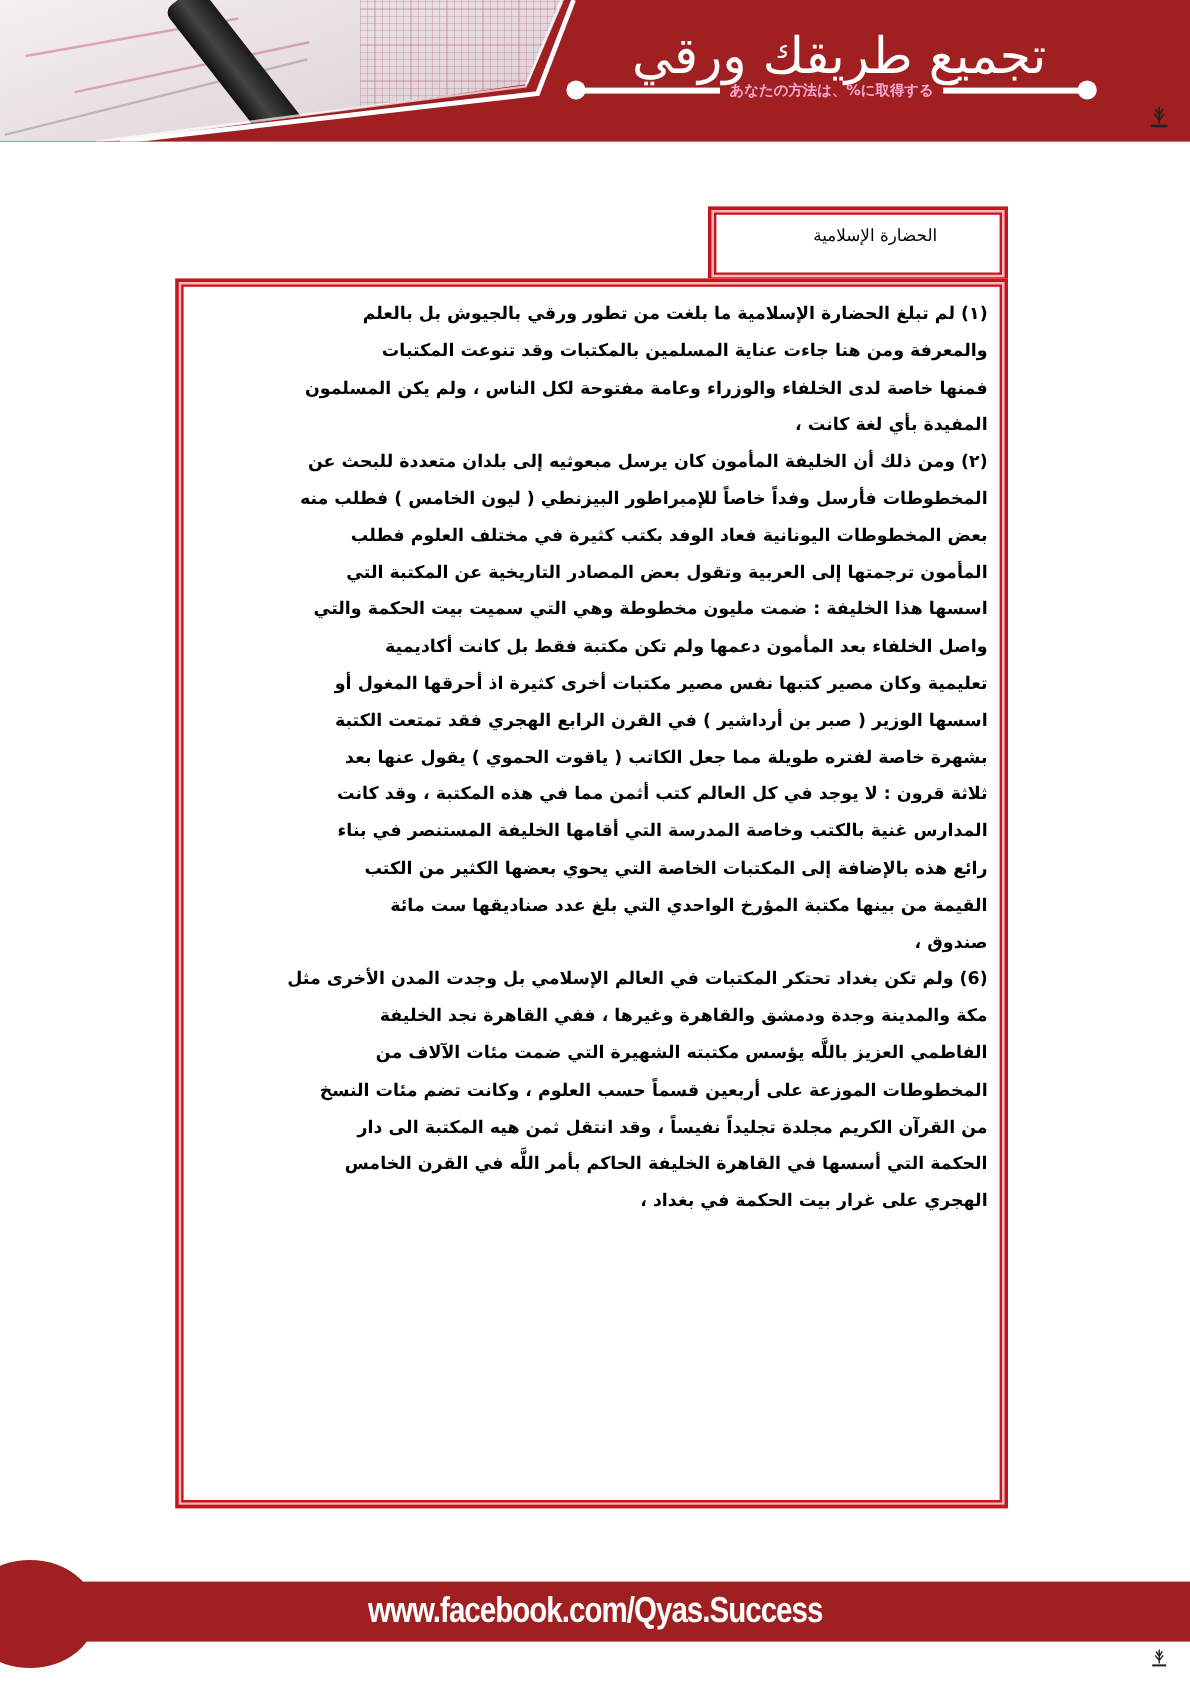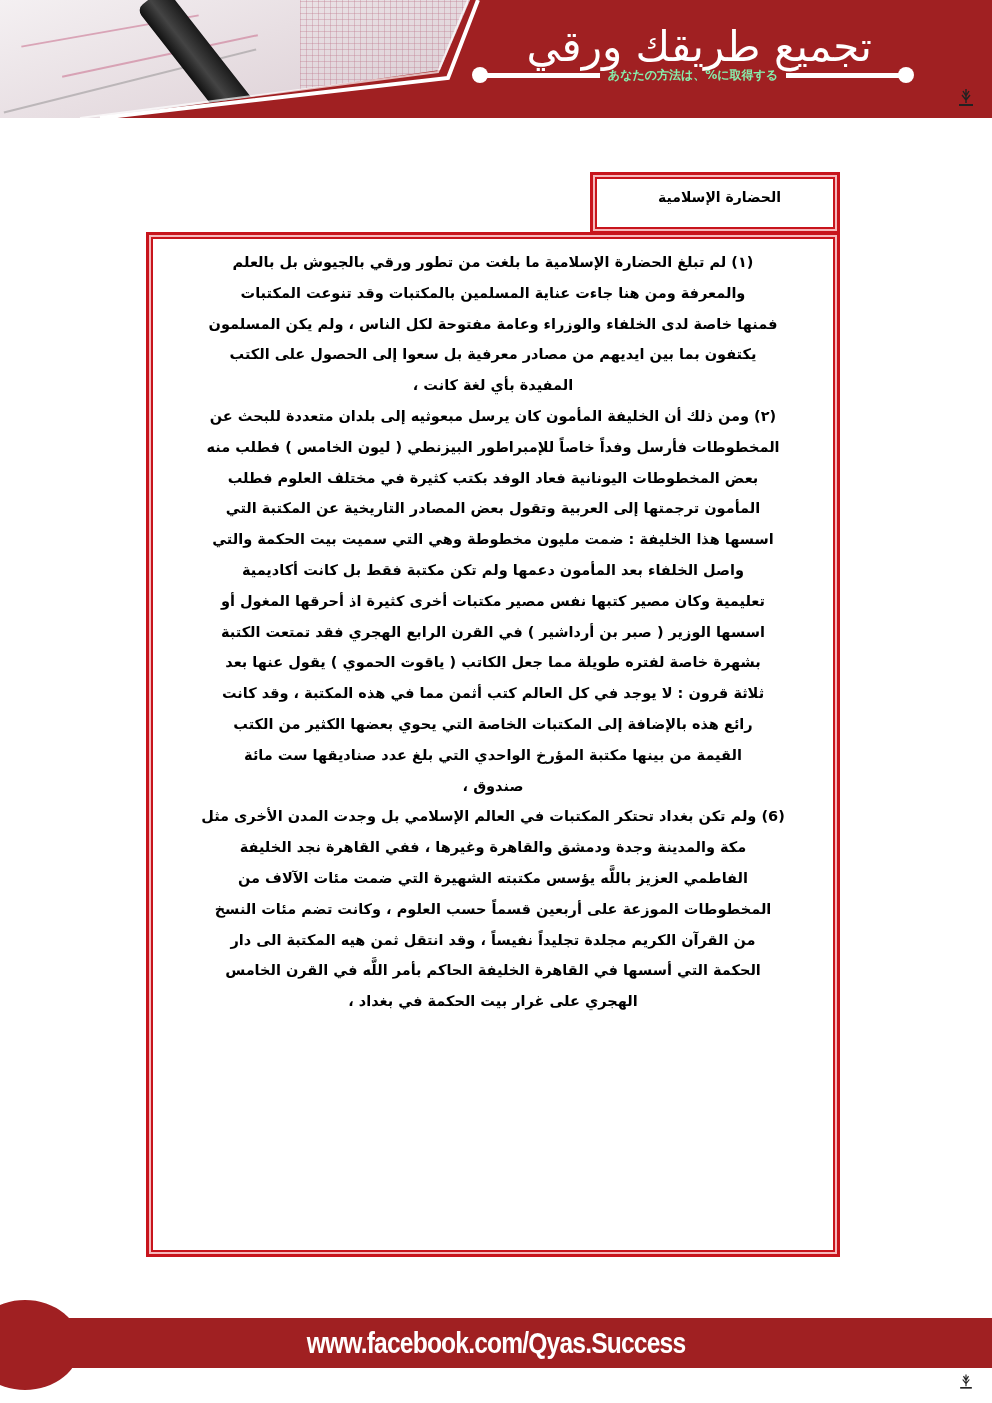"あなたの方法は、%に取得する" .header-sub .text { color: #86efac -> #f9a8d4 }
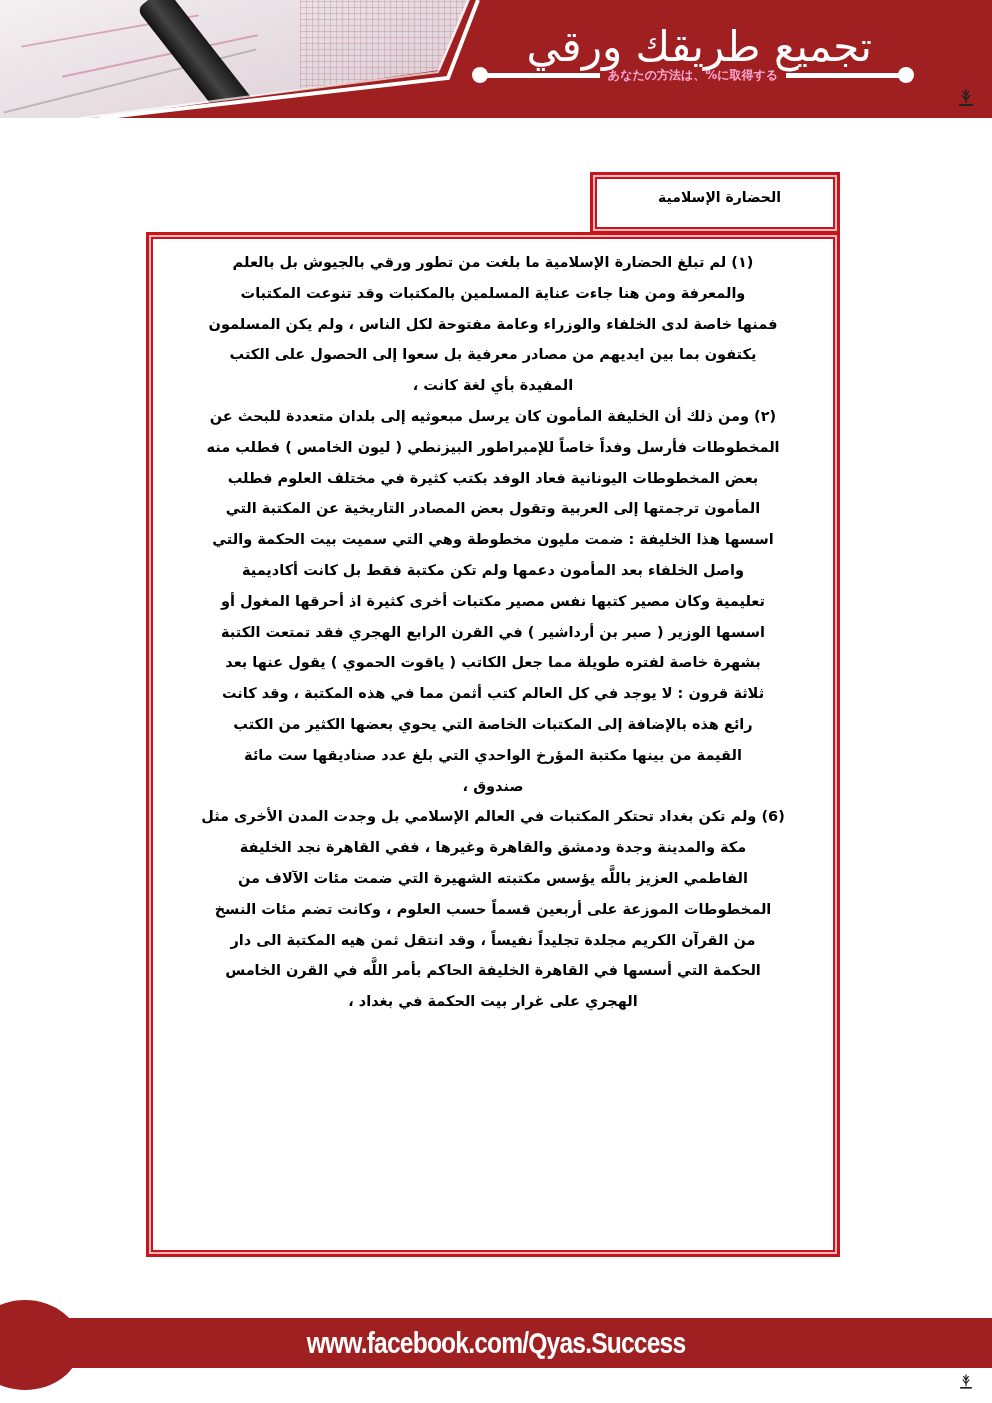"الحضارة الإسلامية" .title-box .title { font-weight: bold -> normal }
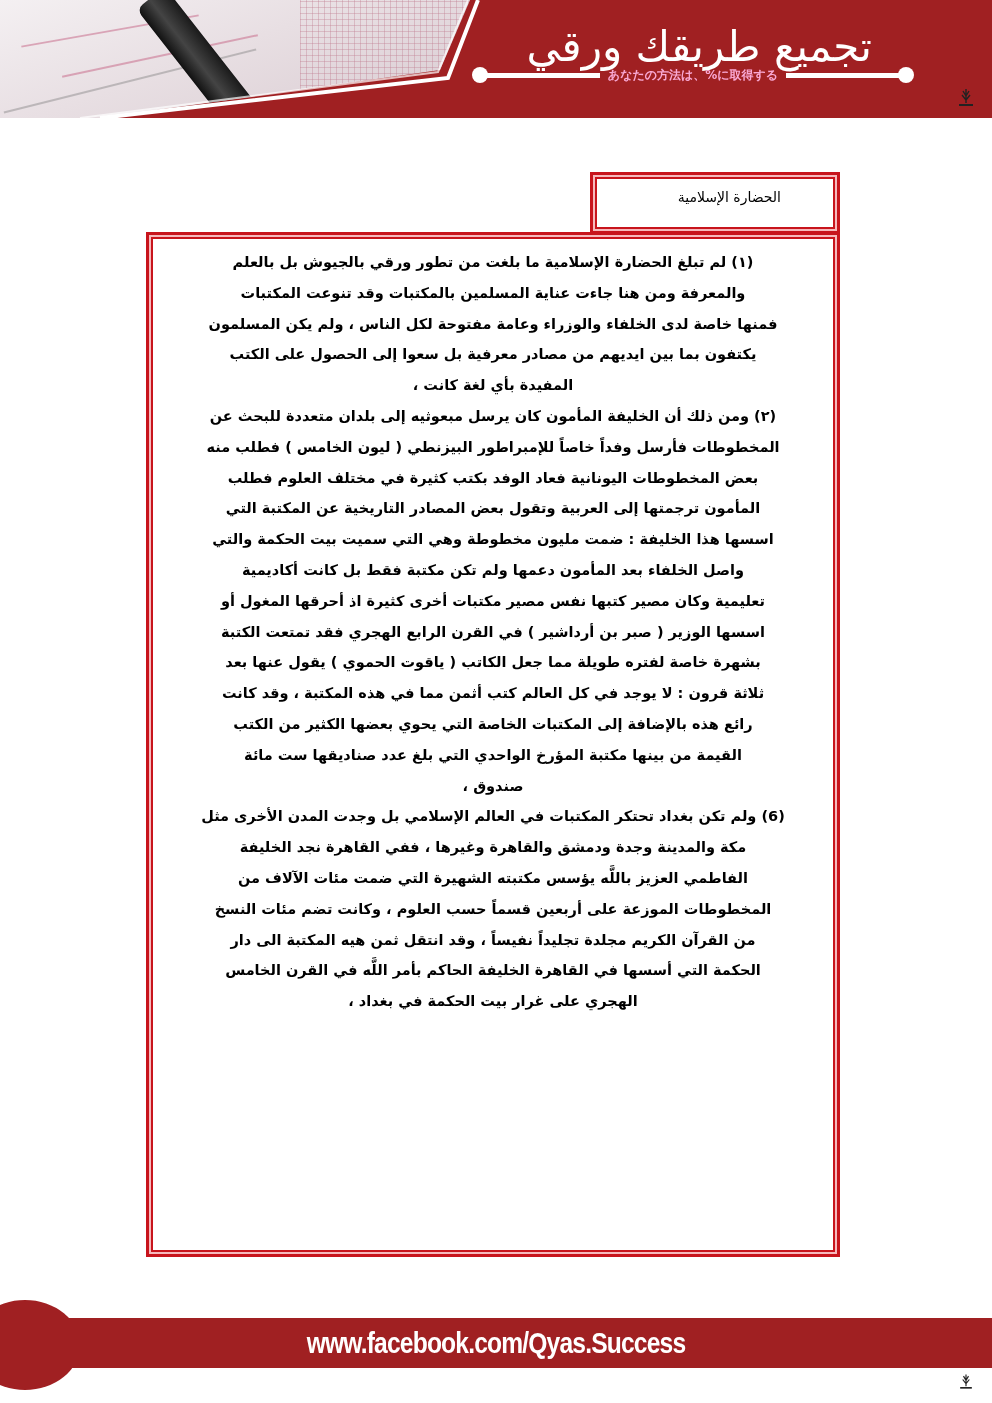"(١) لم تبلغ الحضارة الإسلامية" .body-text { text-align: center -> none }
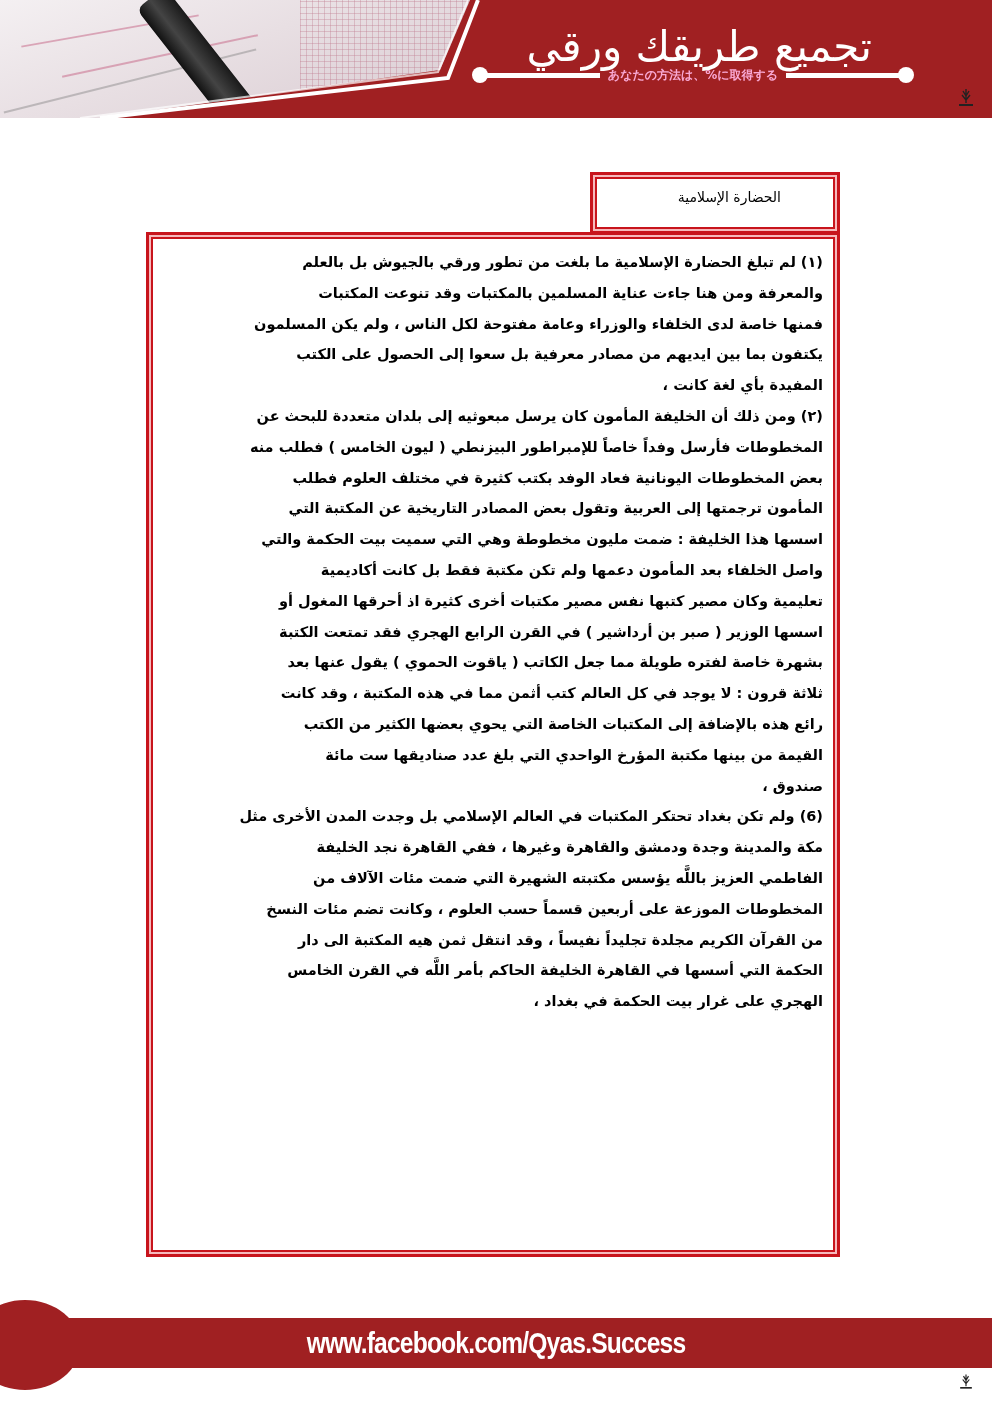"يكتفون بما بين ايديهم من" span.line { html: <span>يكتفون بما بين ايديهم من مصادر معرفية بل سعوا إلى الحصول على الكتب</span> -> none }
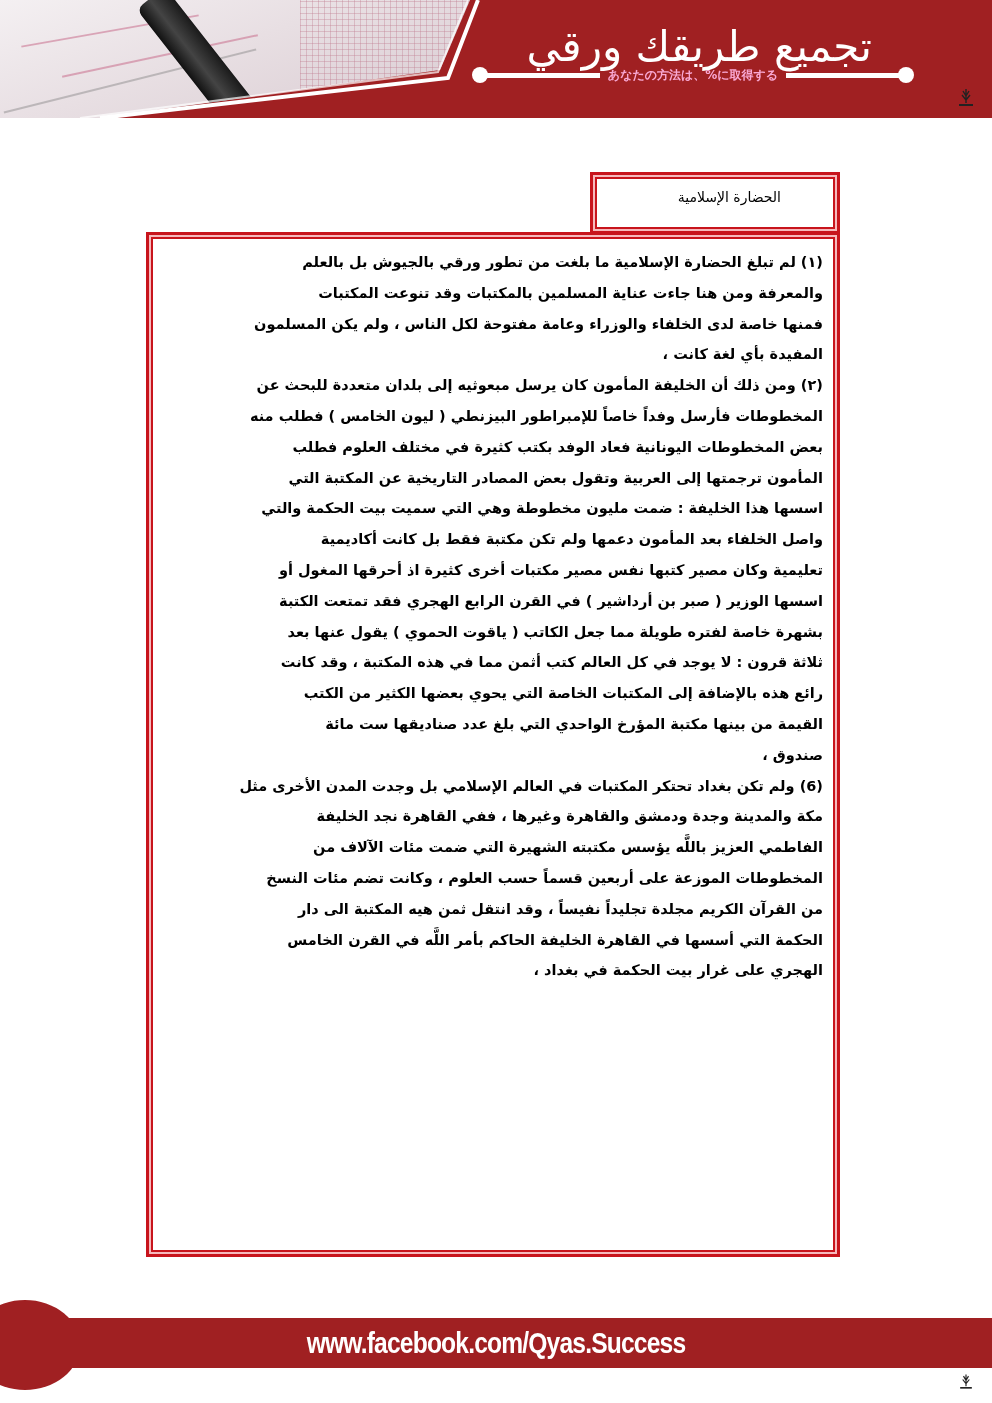"المدارس غنية بالكتب وخاصة المدرسة" span.line { html: none -> <span>المدارس غنية بالكتب وخاصة المدرسة التي أقامها الخليفة المستنصر في بناء</span> }
